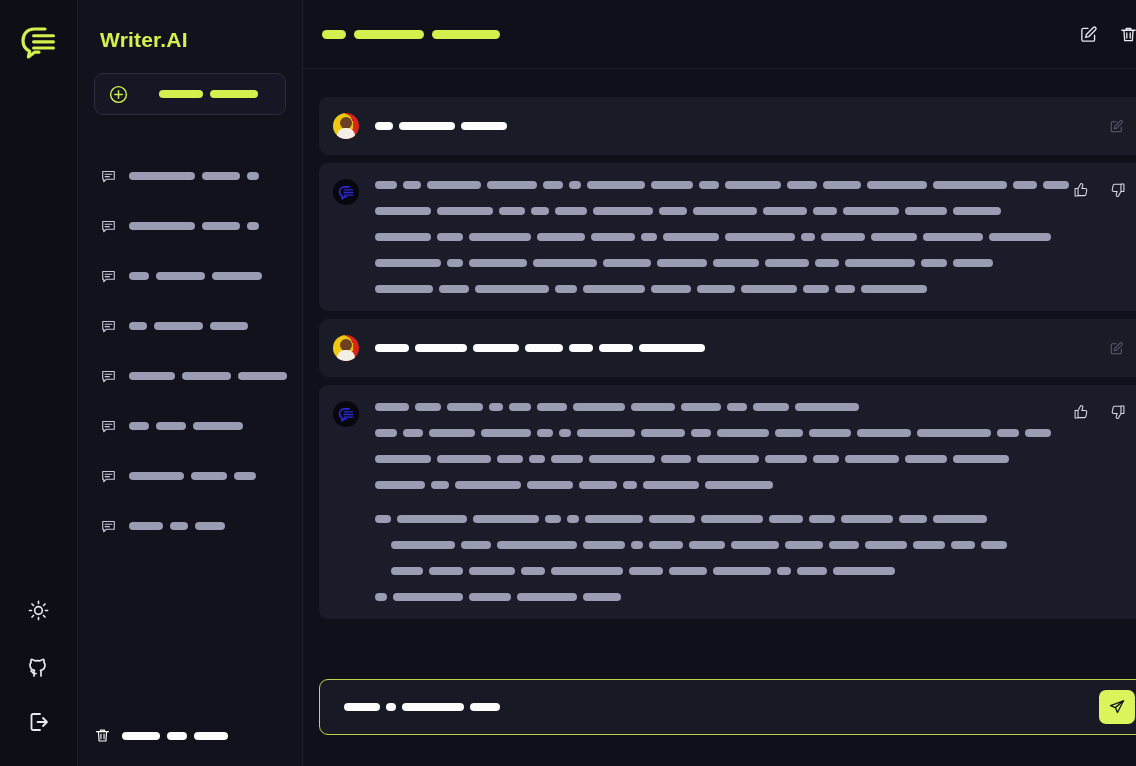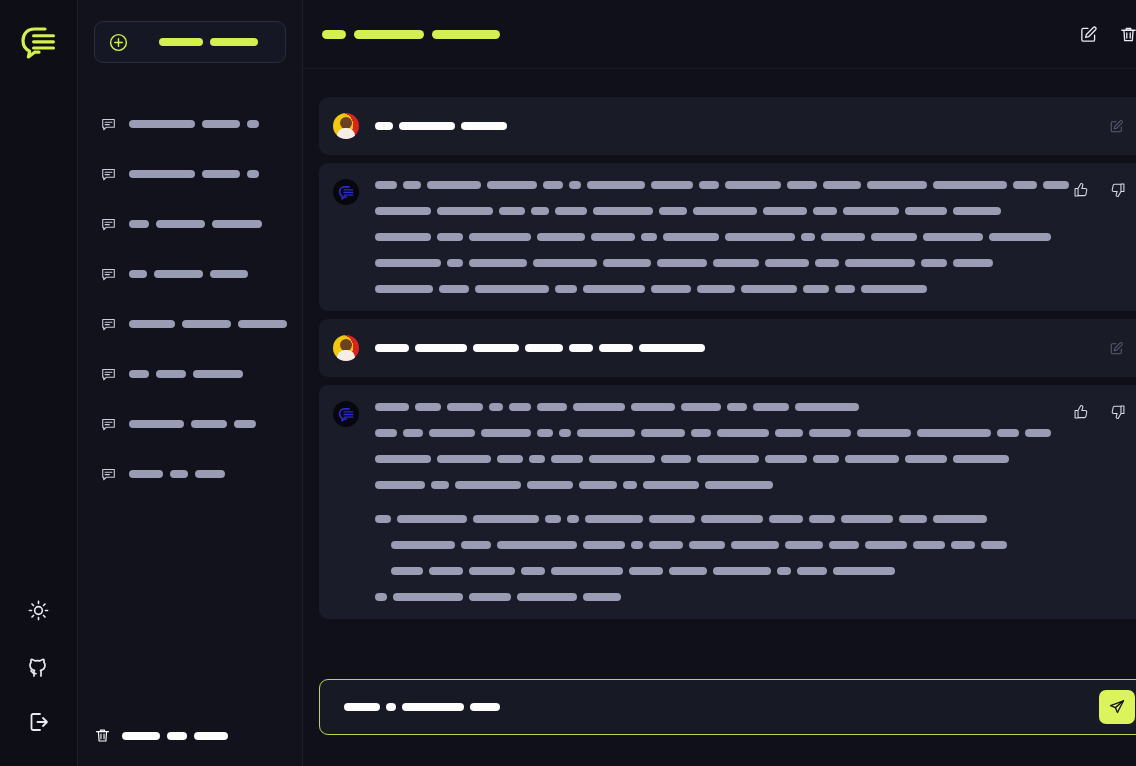"Writer.AI" div.brand { html: none -> <div>Writer.AI</div> }
